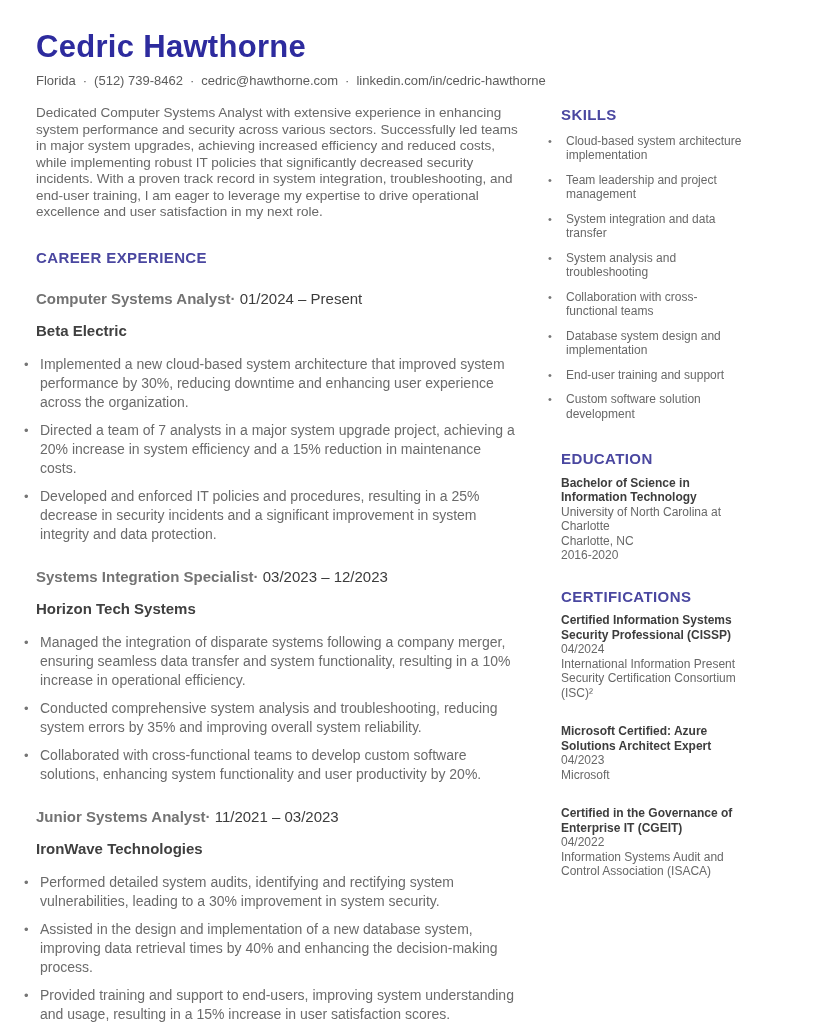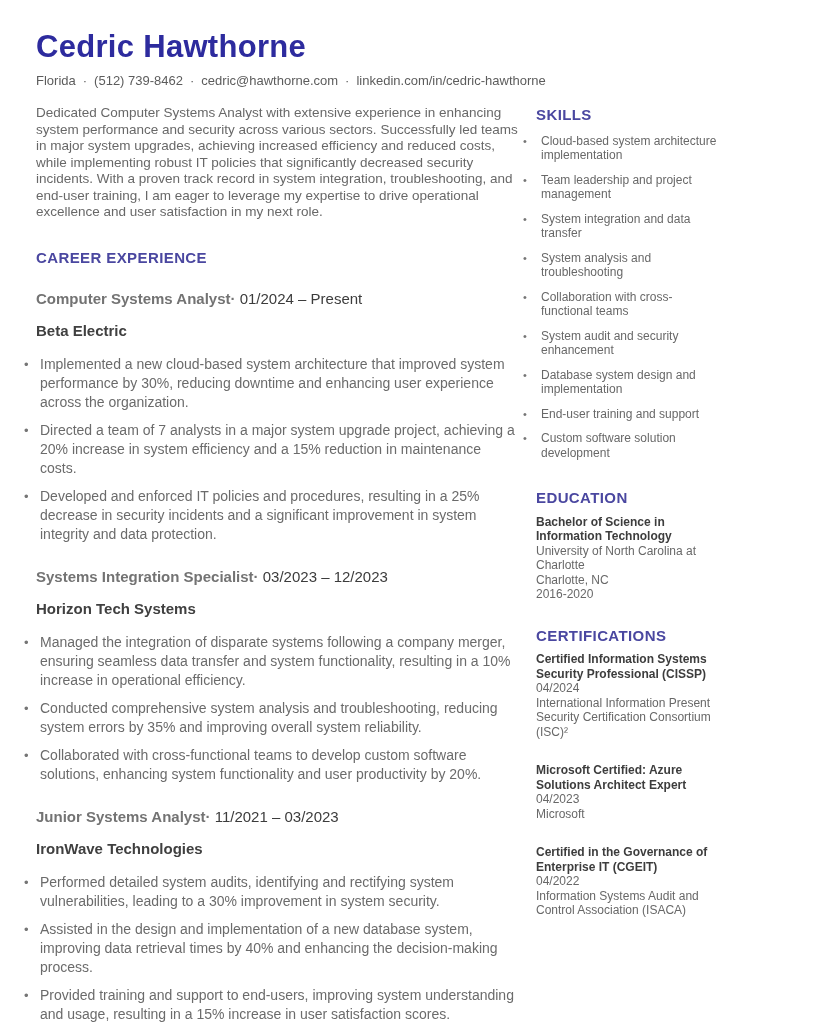"Dedicated Computer Systems Analyst with" .columns { gap: 15px -> 40px }
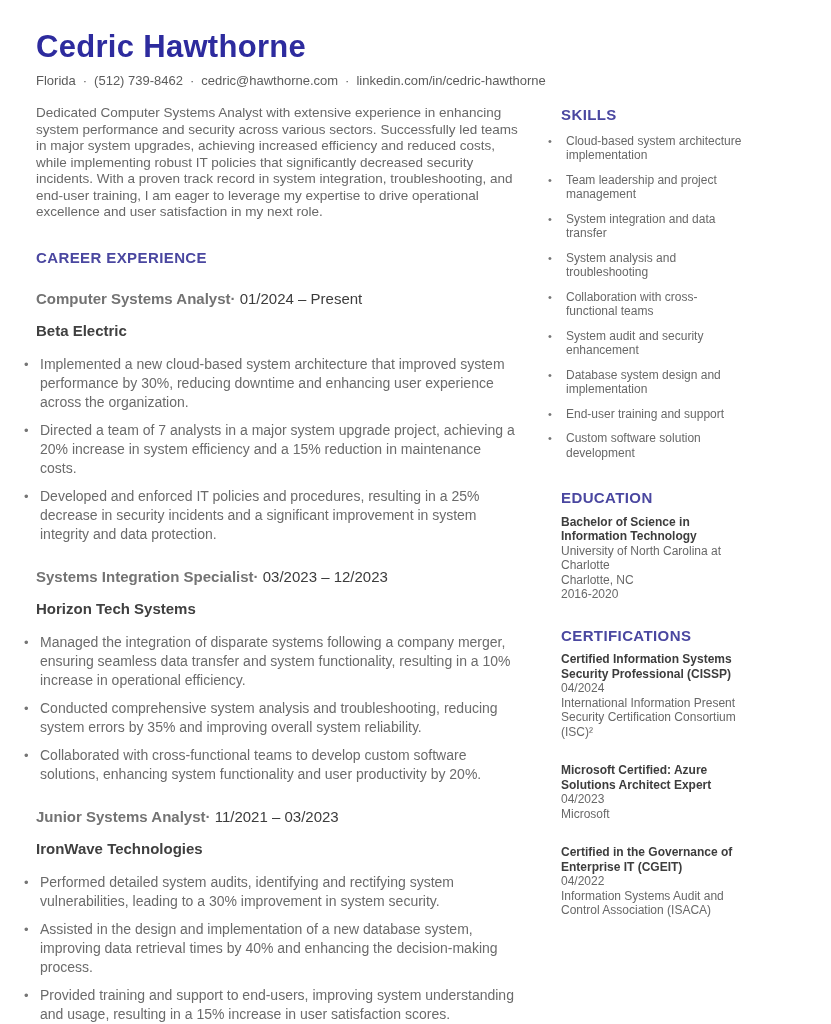"System audit and security enhancement" li { html: <li>System audit and security enhancement</li> -> none }
